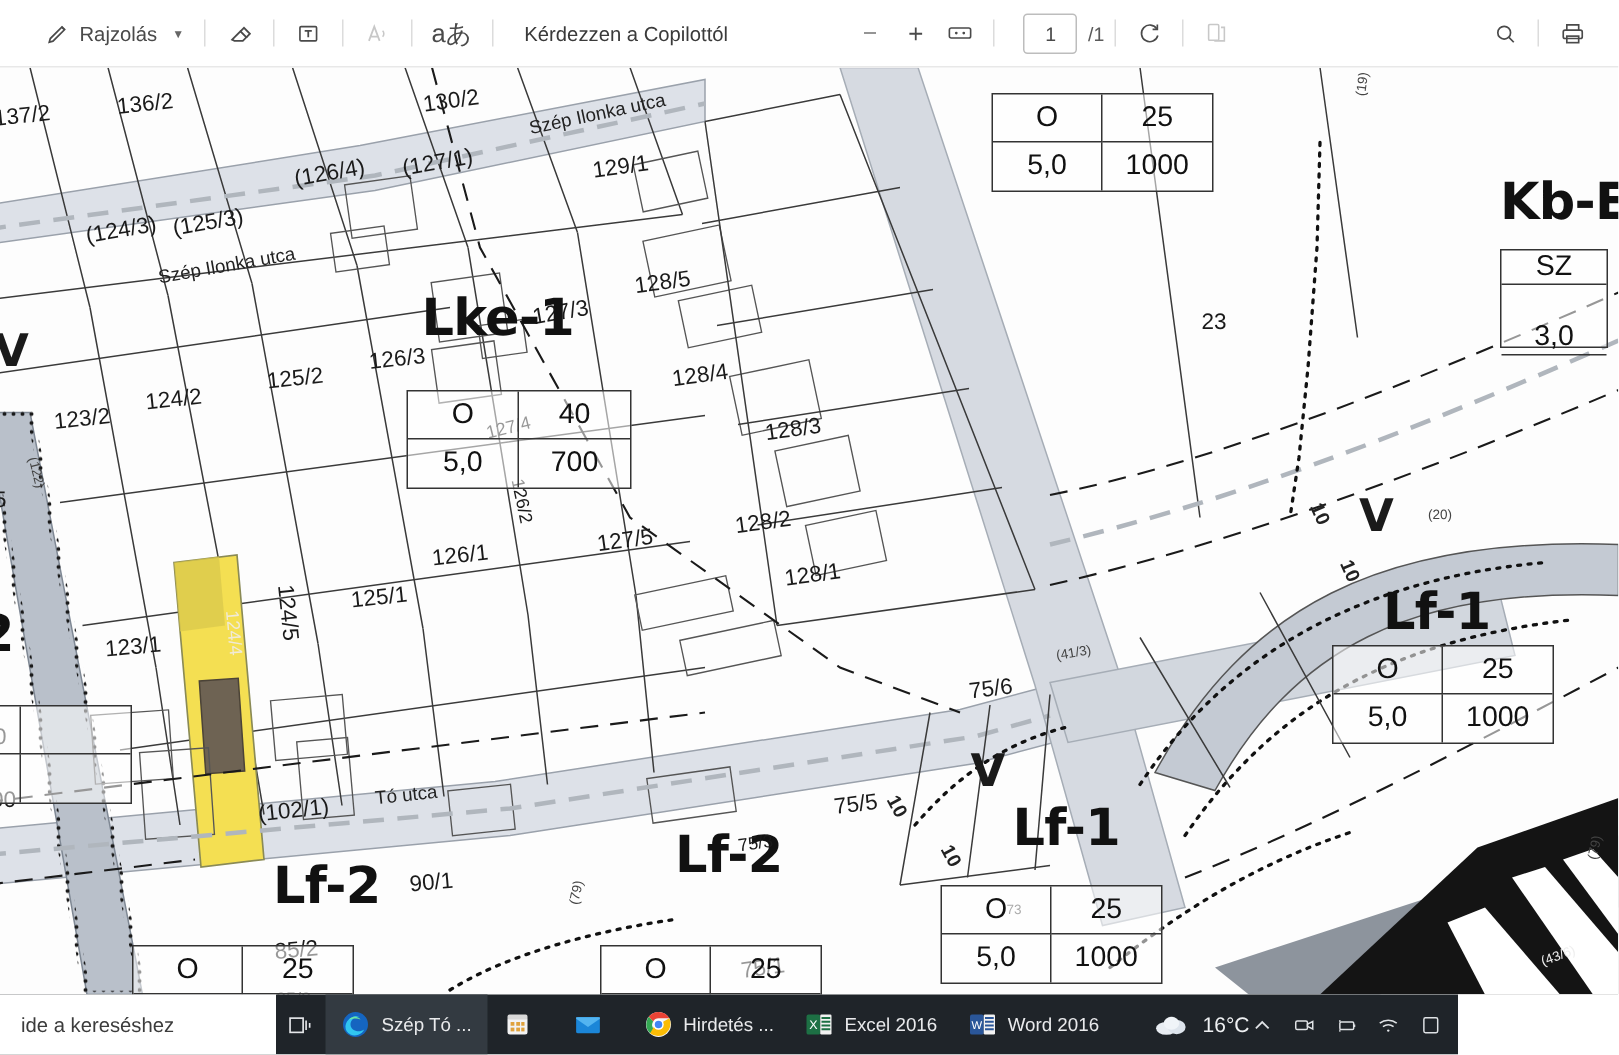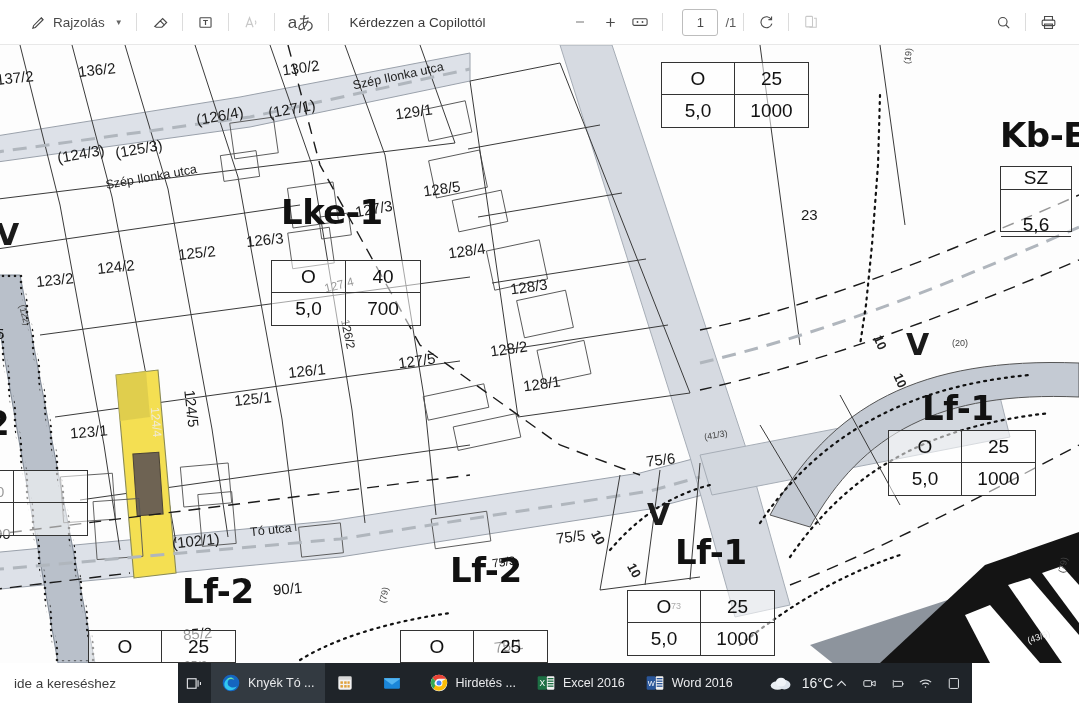"5,6" div { text: 5,6 -> 3,0 }
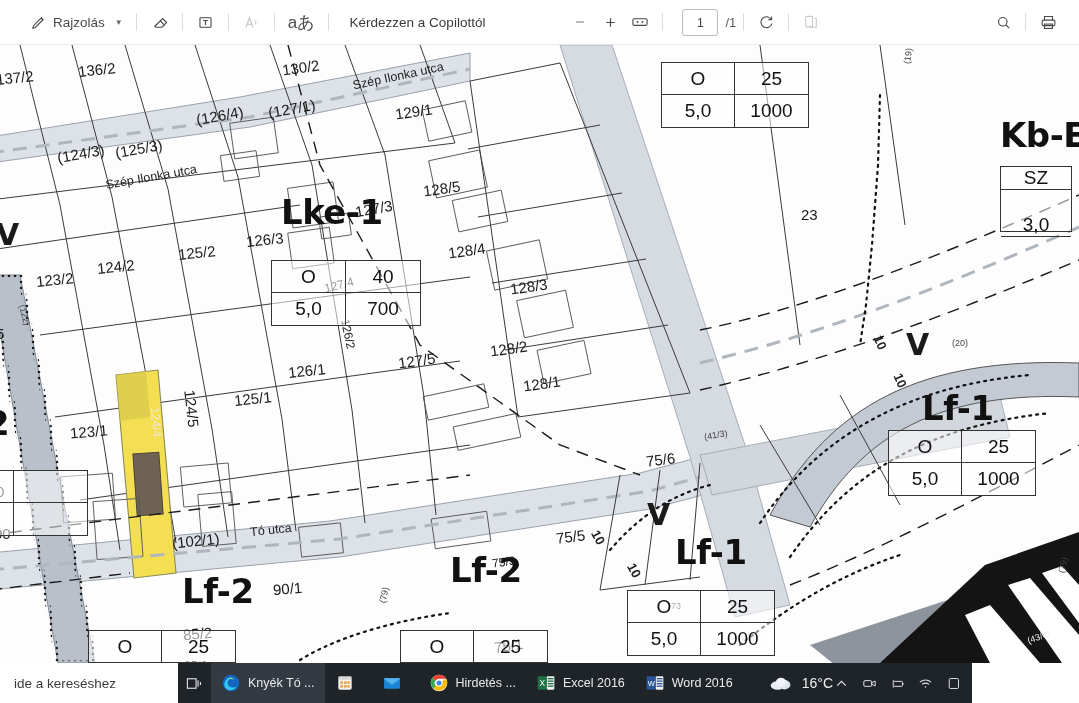"Knyék Tó ..." span { text: Knyék -> Szép }
